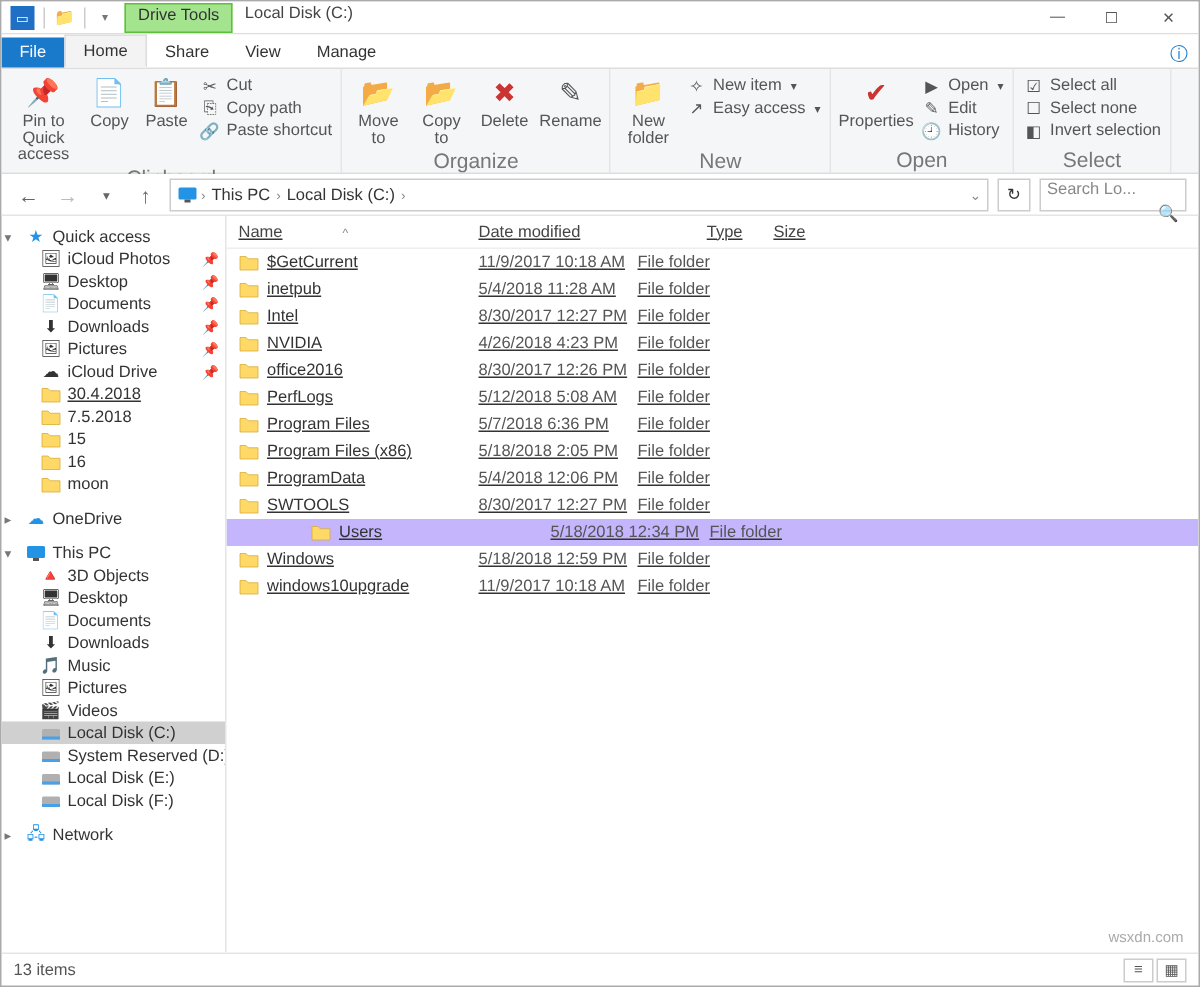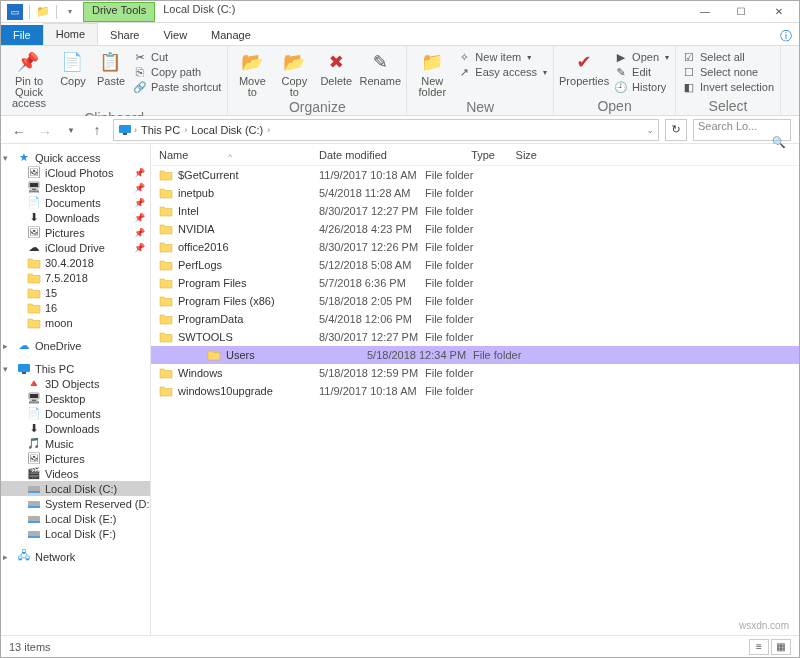"Name ^" .content { text-decoration: none -> underline }
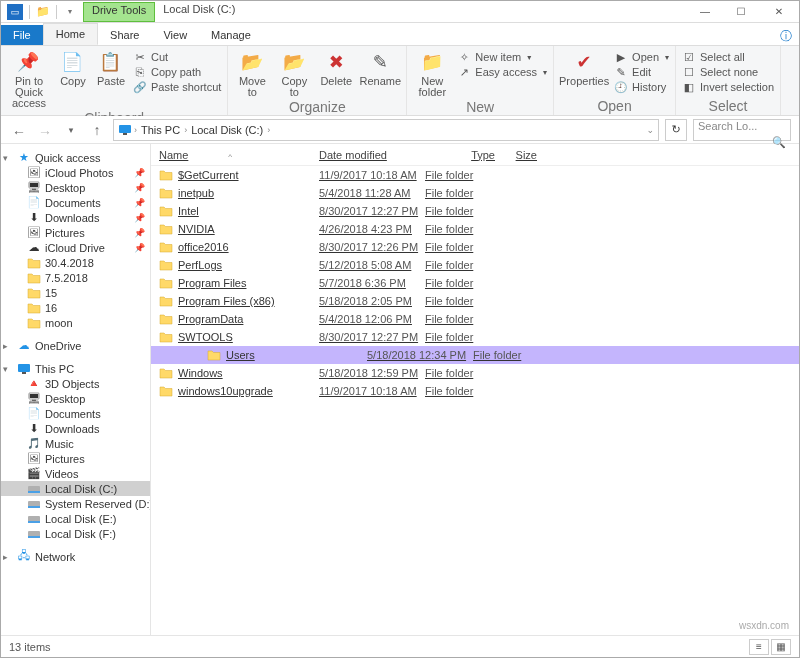"30.4.2018" div.np-item { text-decoration: none -> underline }
